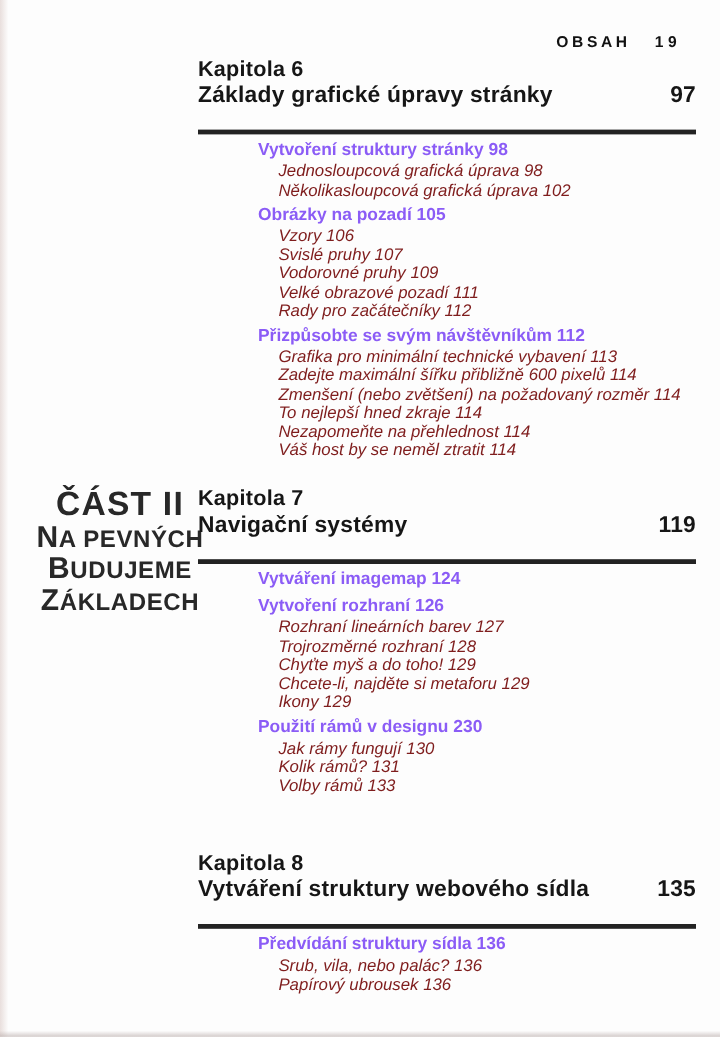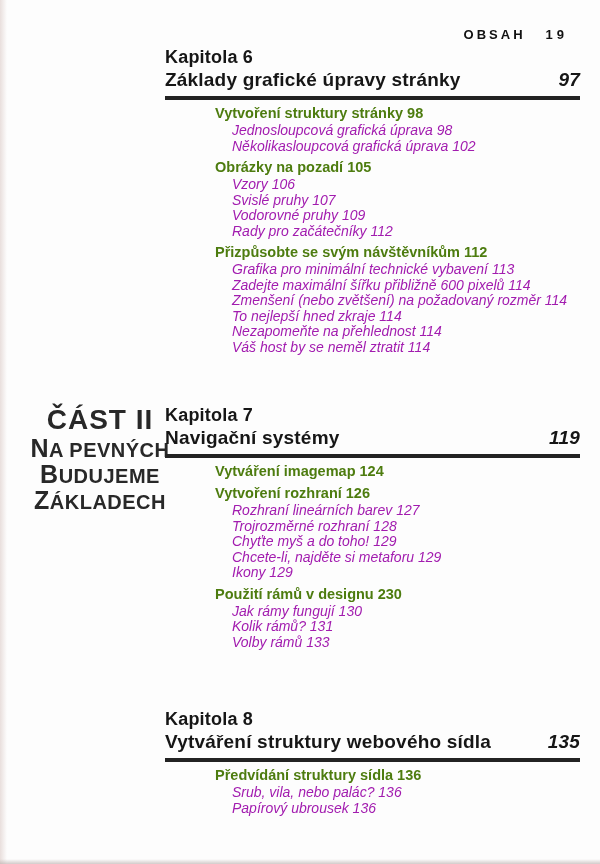"Základy grafické úpravy stránky" .title-row { padding-bottom: 5px -> 17px }
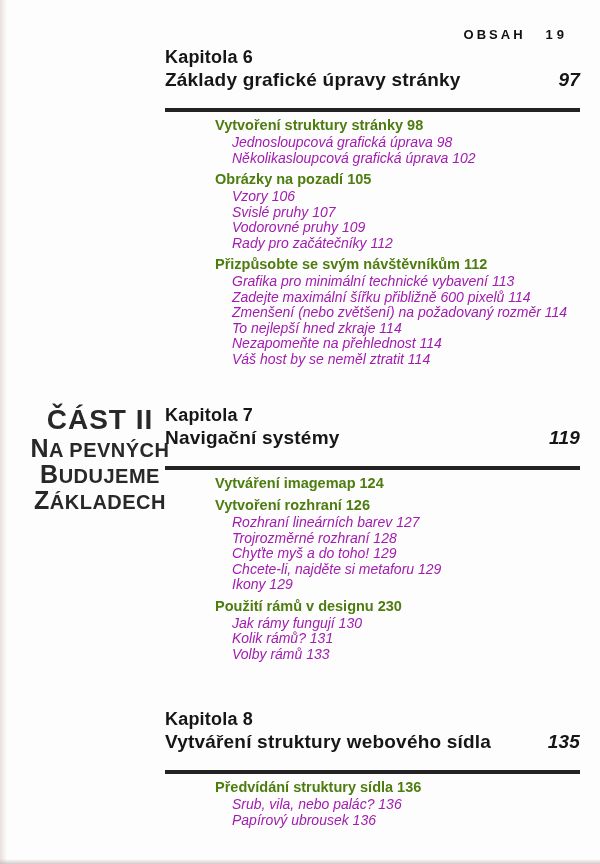"97" .ch-page { font-style: italic -> none }
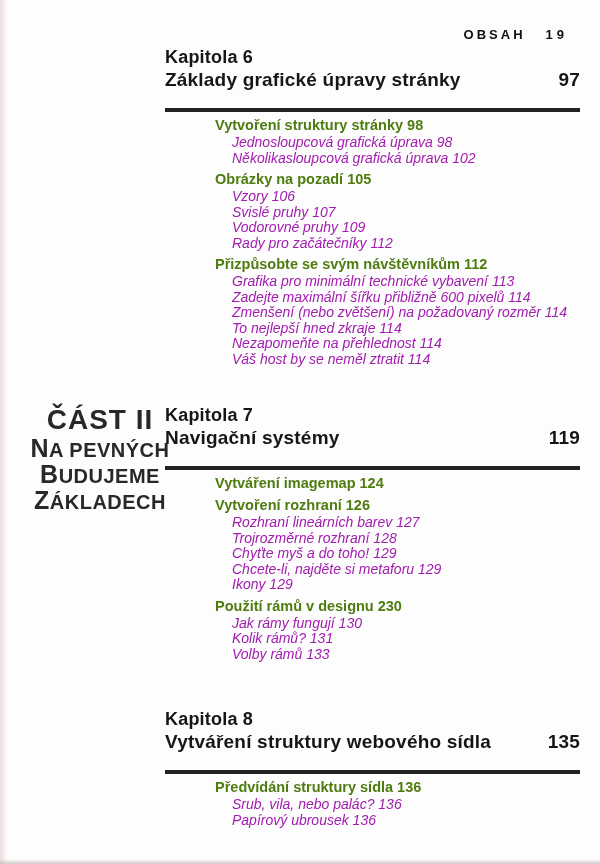"Vytvoření struktury stránky 98" .section-label { color: #4d7c0f -> #8b5cf6 }
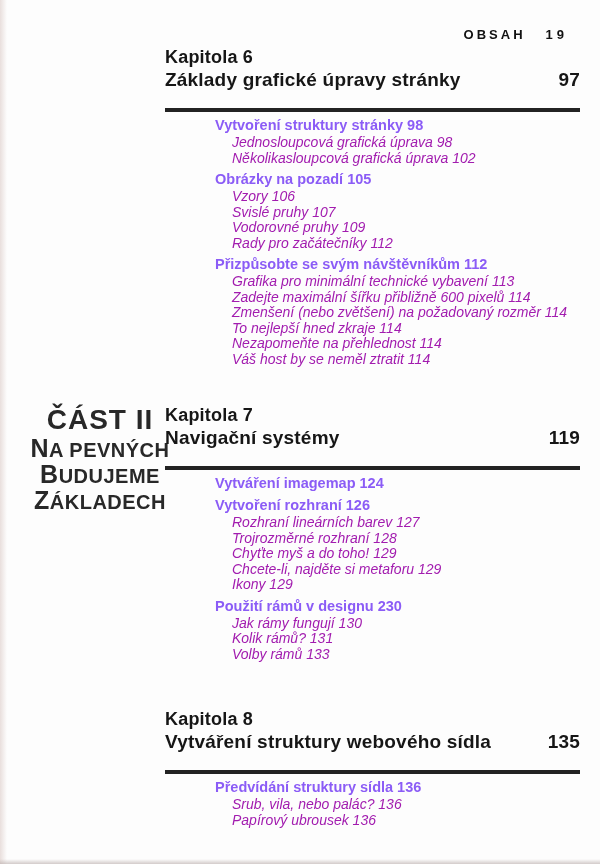"Jednosloupcová grafická úprava 98" .sub { color: #a21caf -> #7f1d1d }
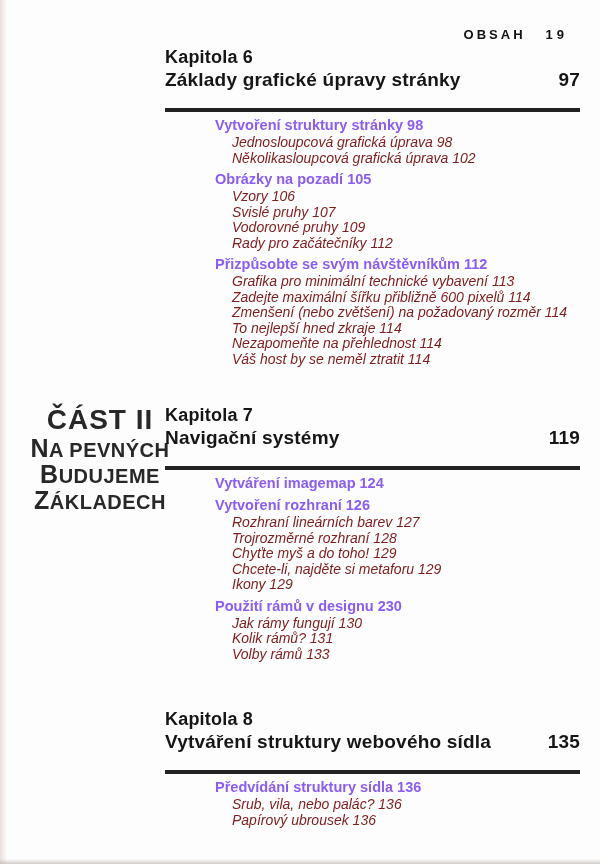"Velké obrazové pozadí 111" div.sub { html: none -> <div>Velké obrazové pozadí 111</div> }
